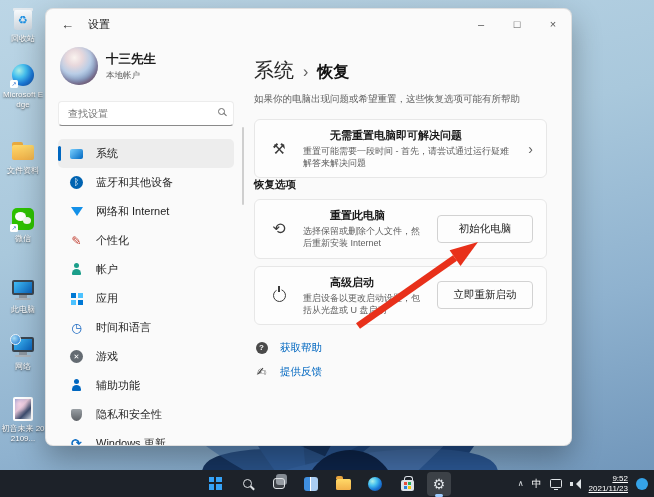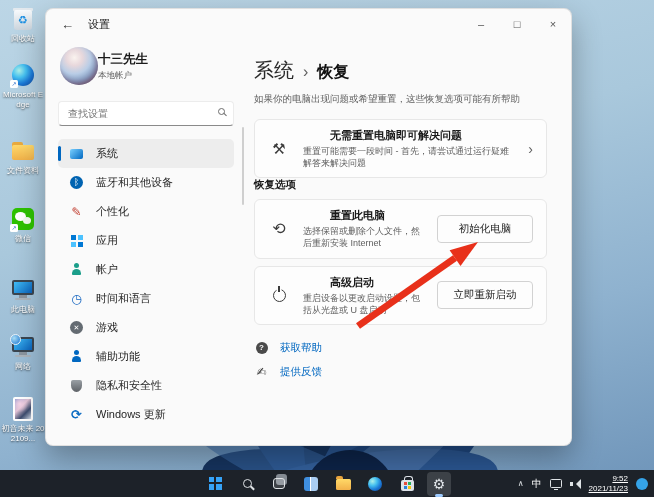"十三先生" .acct { gap: 0 -> 8px }
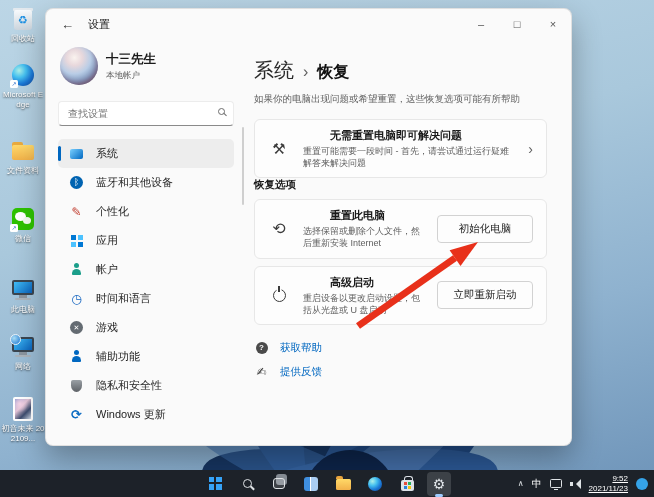"网络和 Internet" div.nav-item { html: none -> <div> <span> <span></span> </span> <span>网络和 Internet</span> </div> }
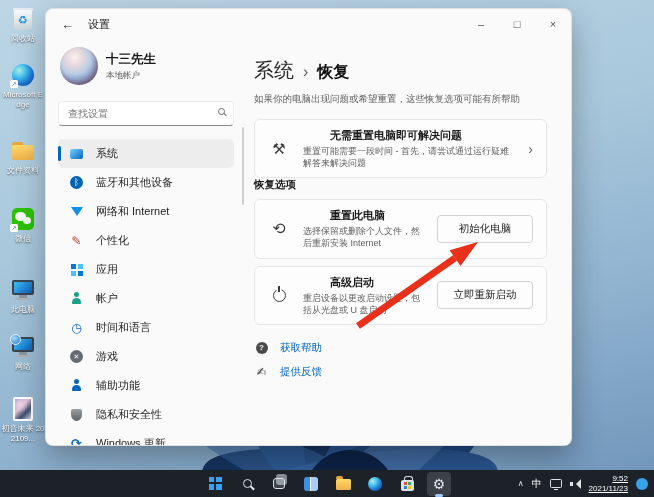"应用" div.nav-item { order: before "帐户" -> after "帐户" }
